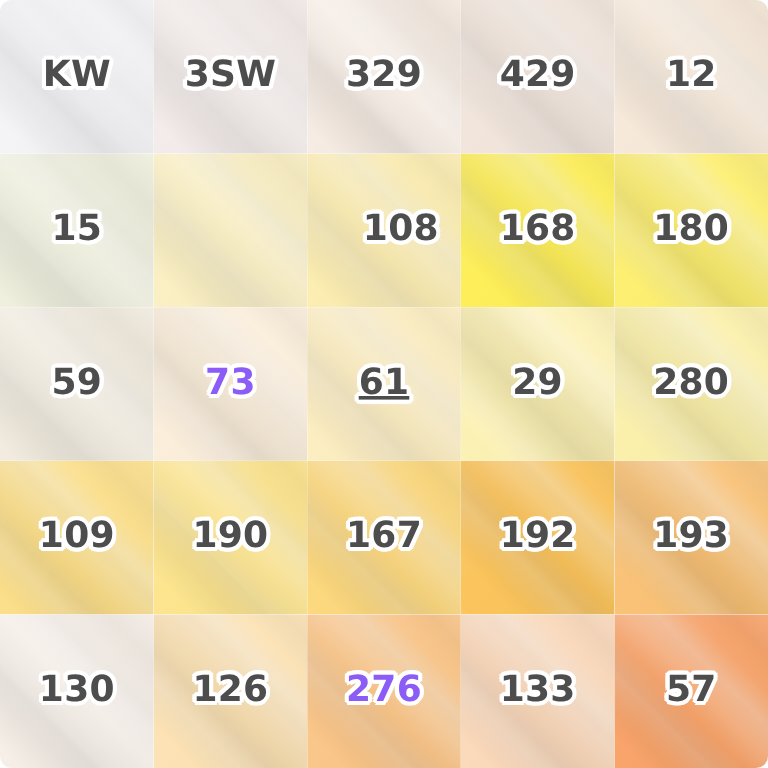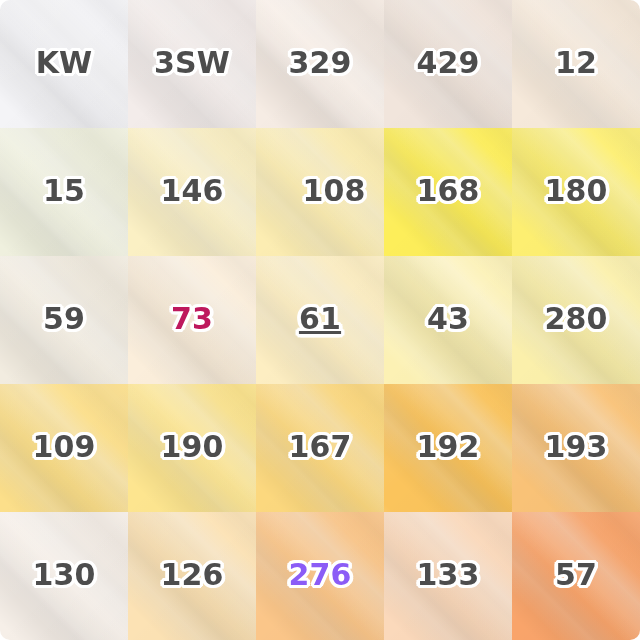"146" div.swatch-label { html: <div>146</div> -> none }
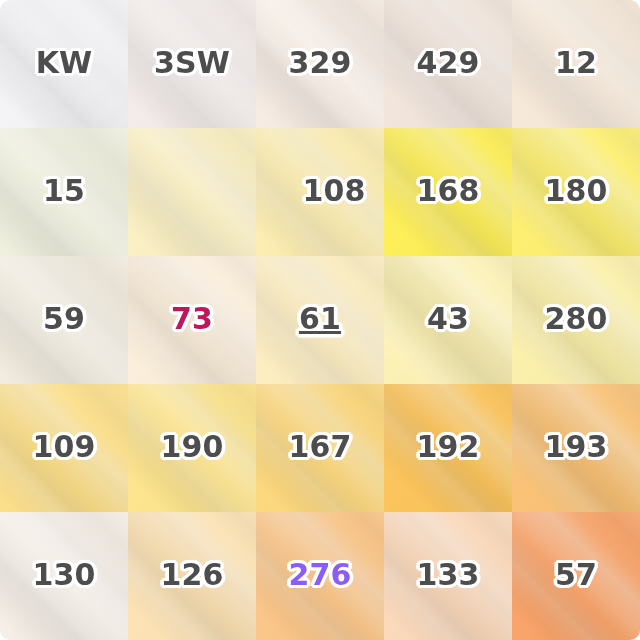"73" div.swatch-label { color: #be185d -> #8b5cf6 }
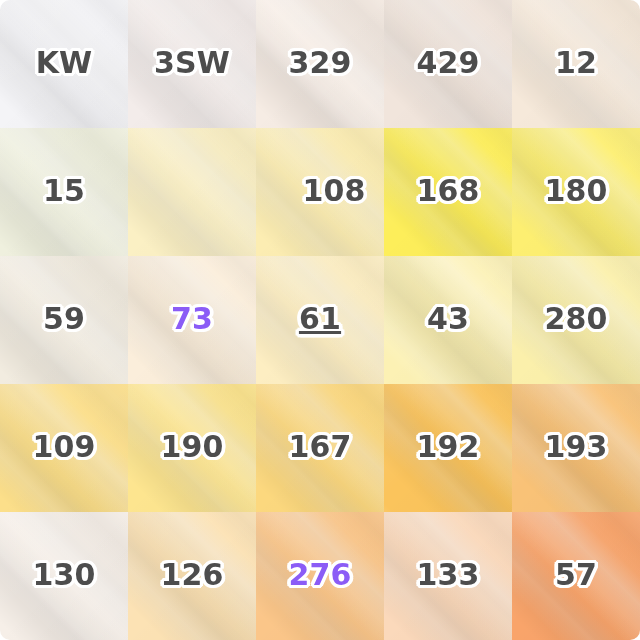"43" div.swatch-label { text: 43 -> 29 }
